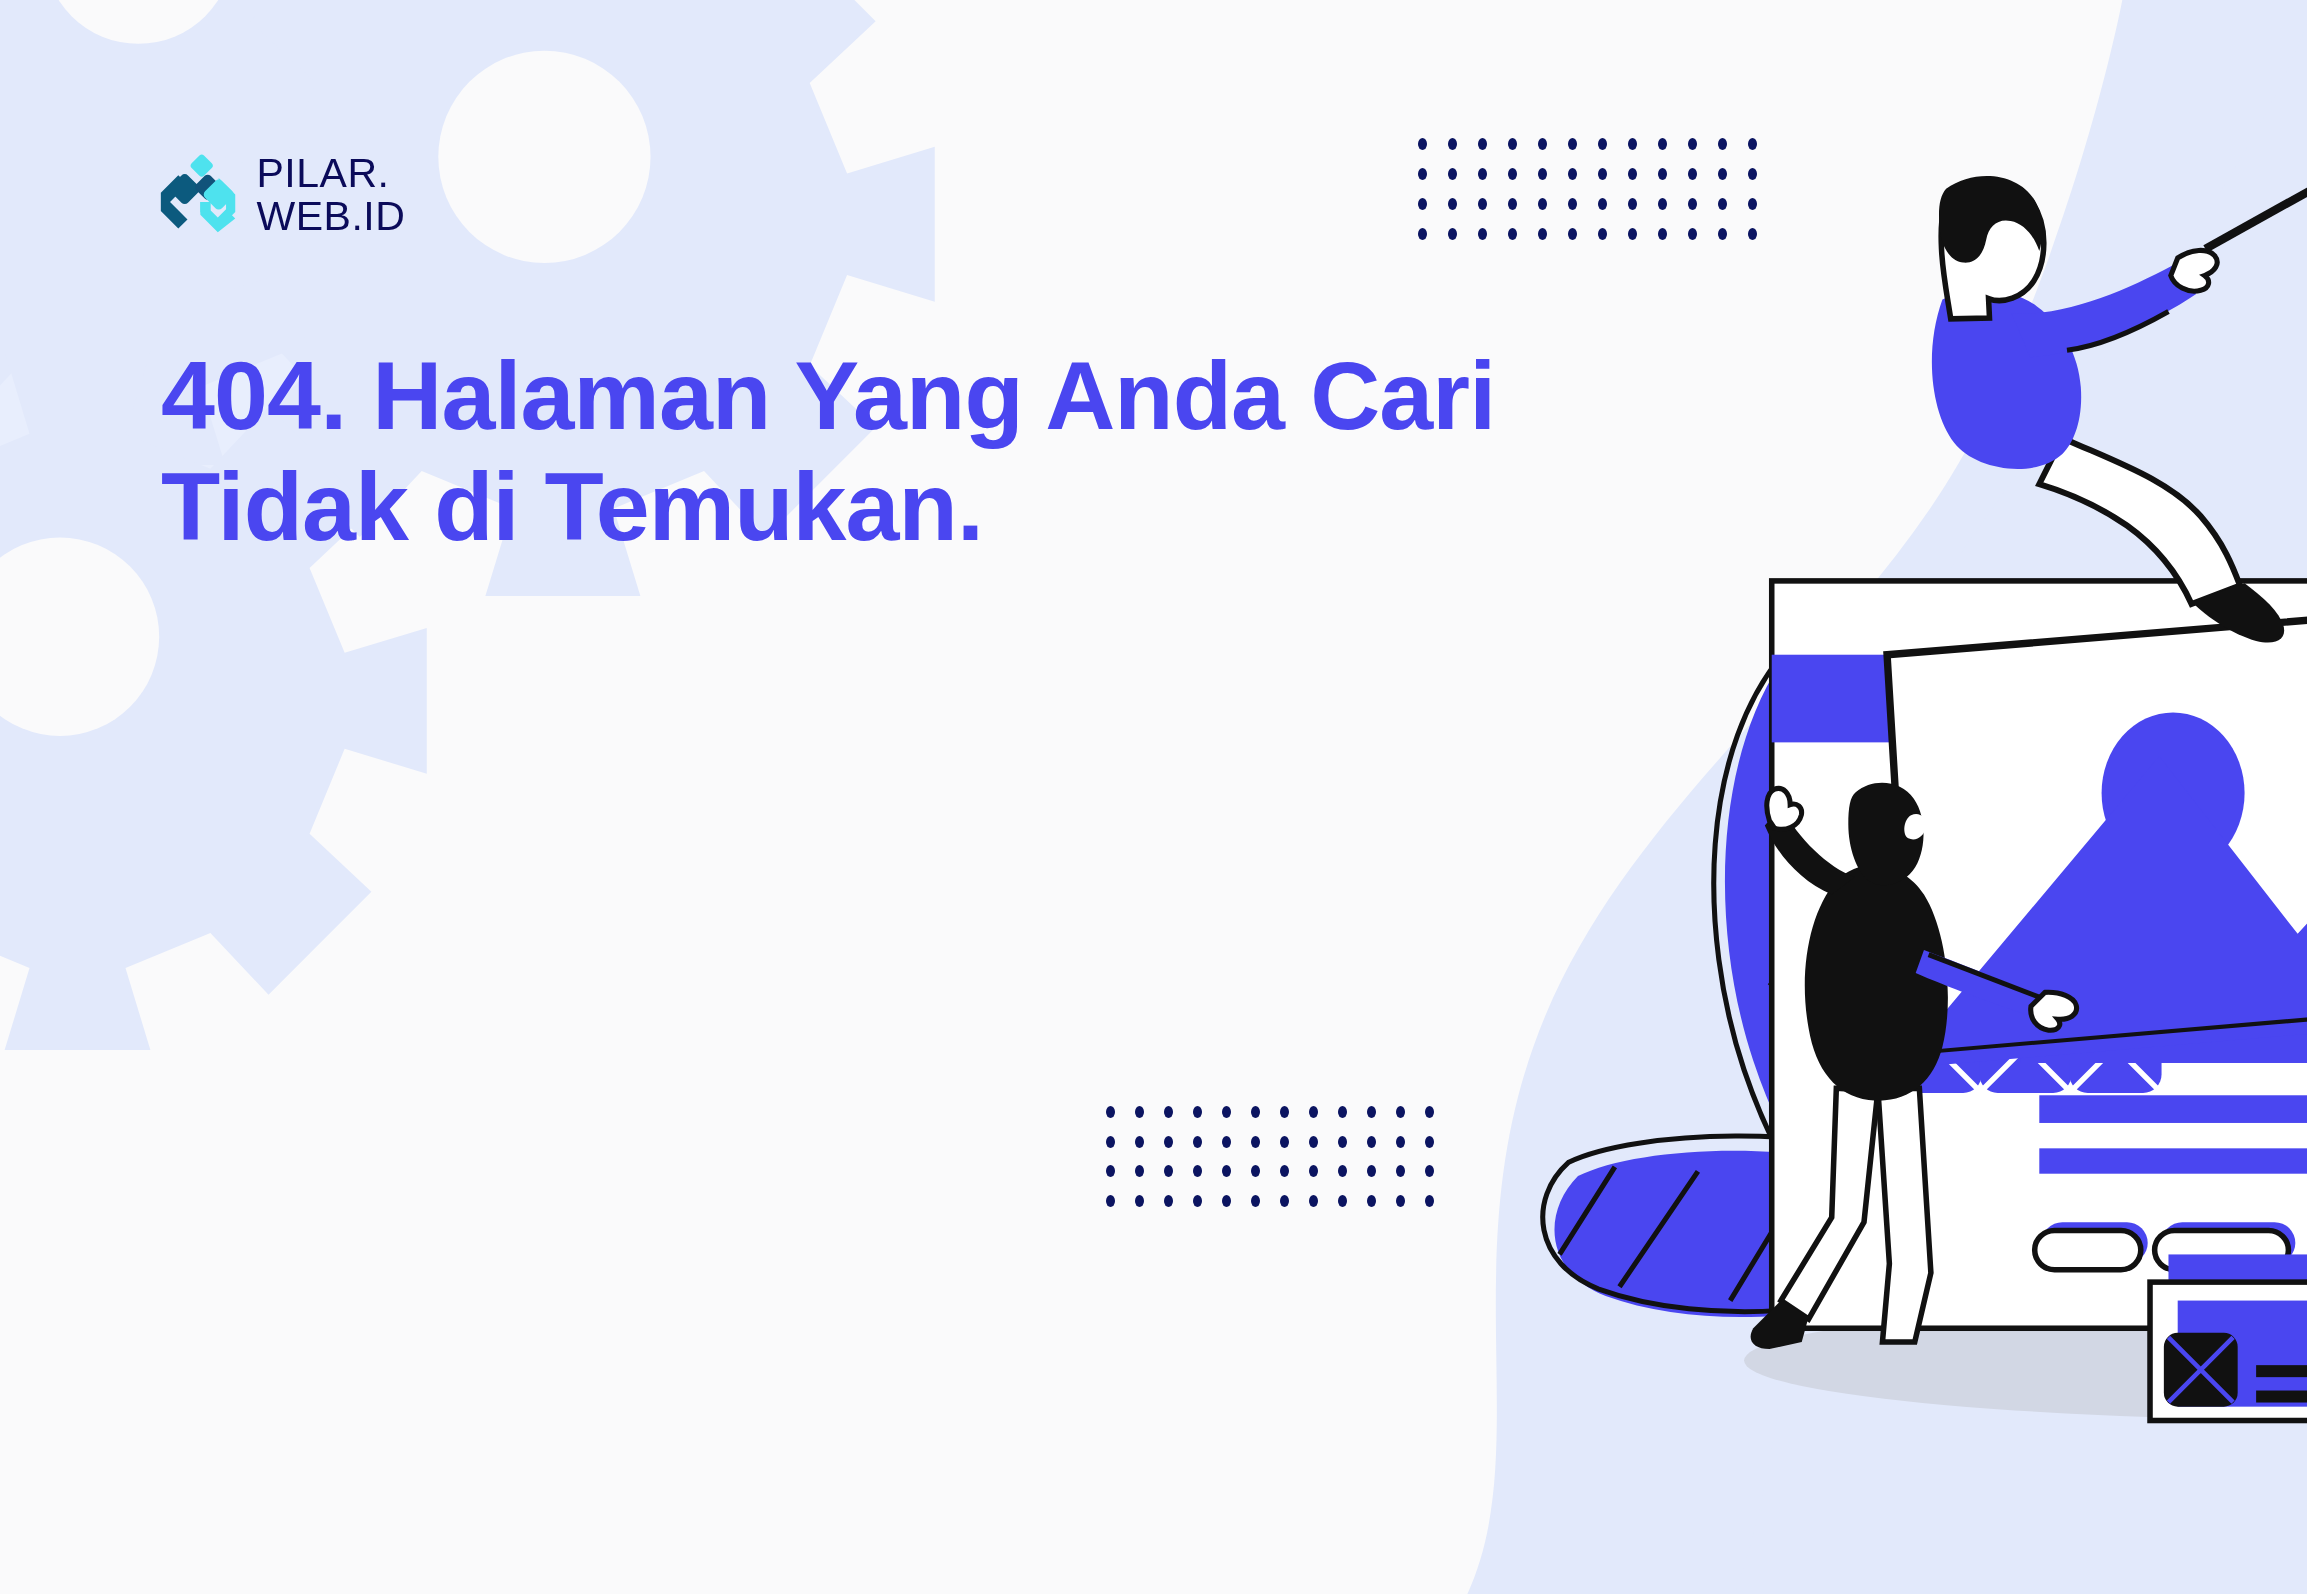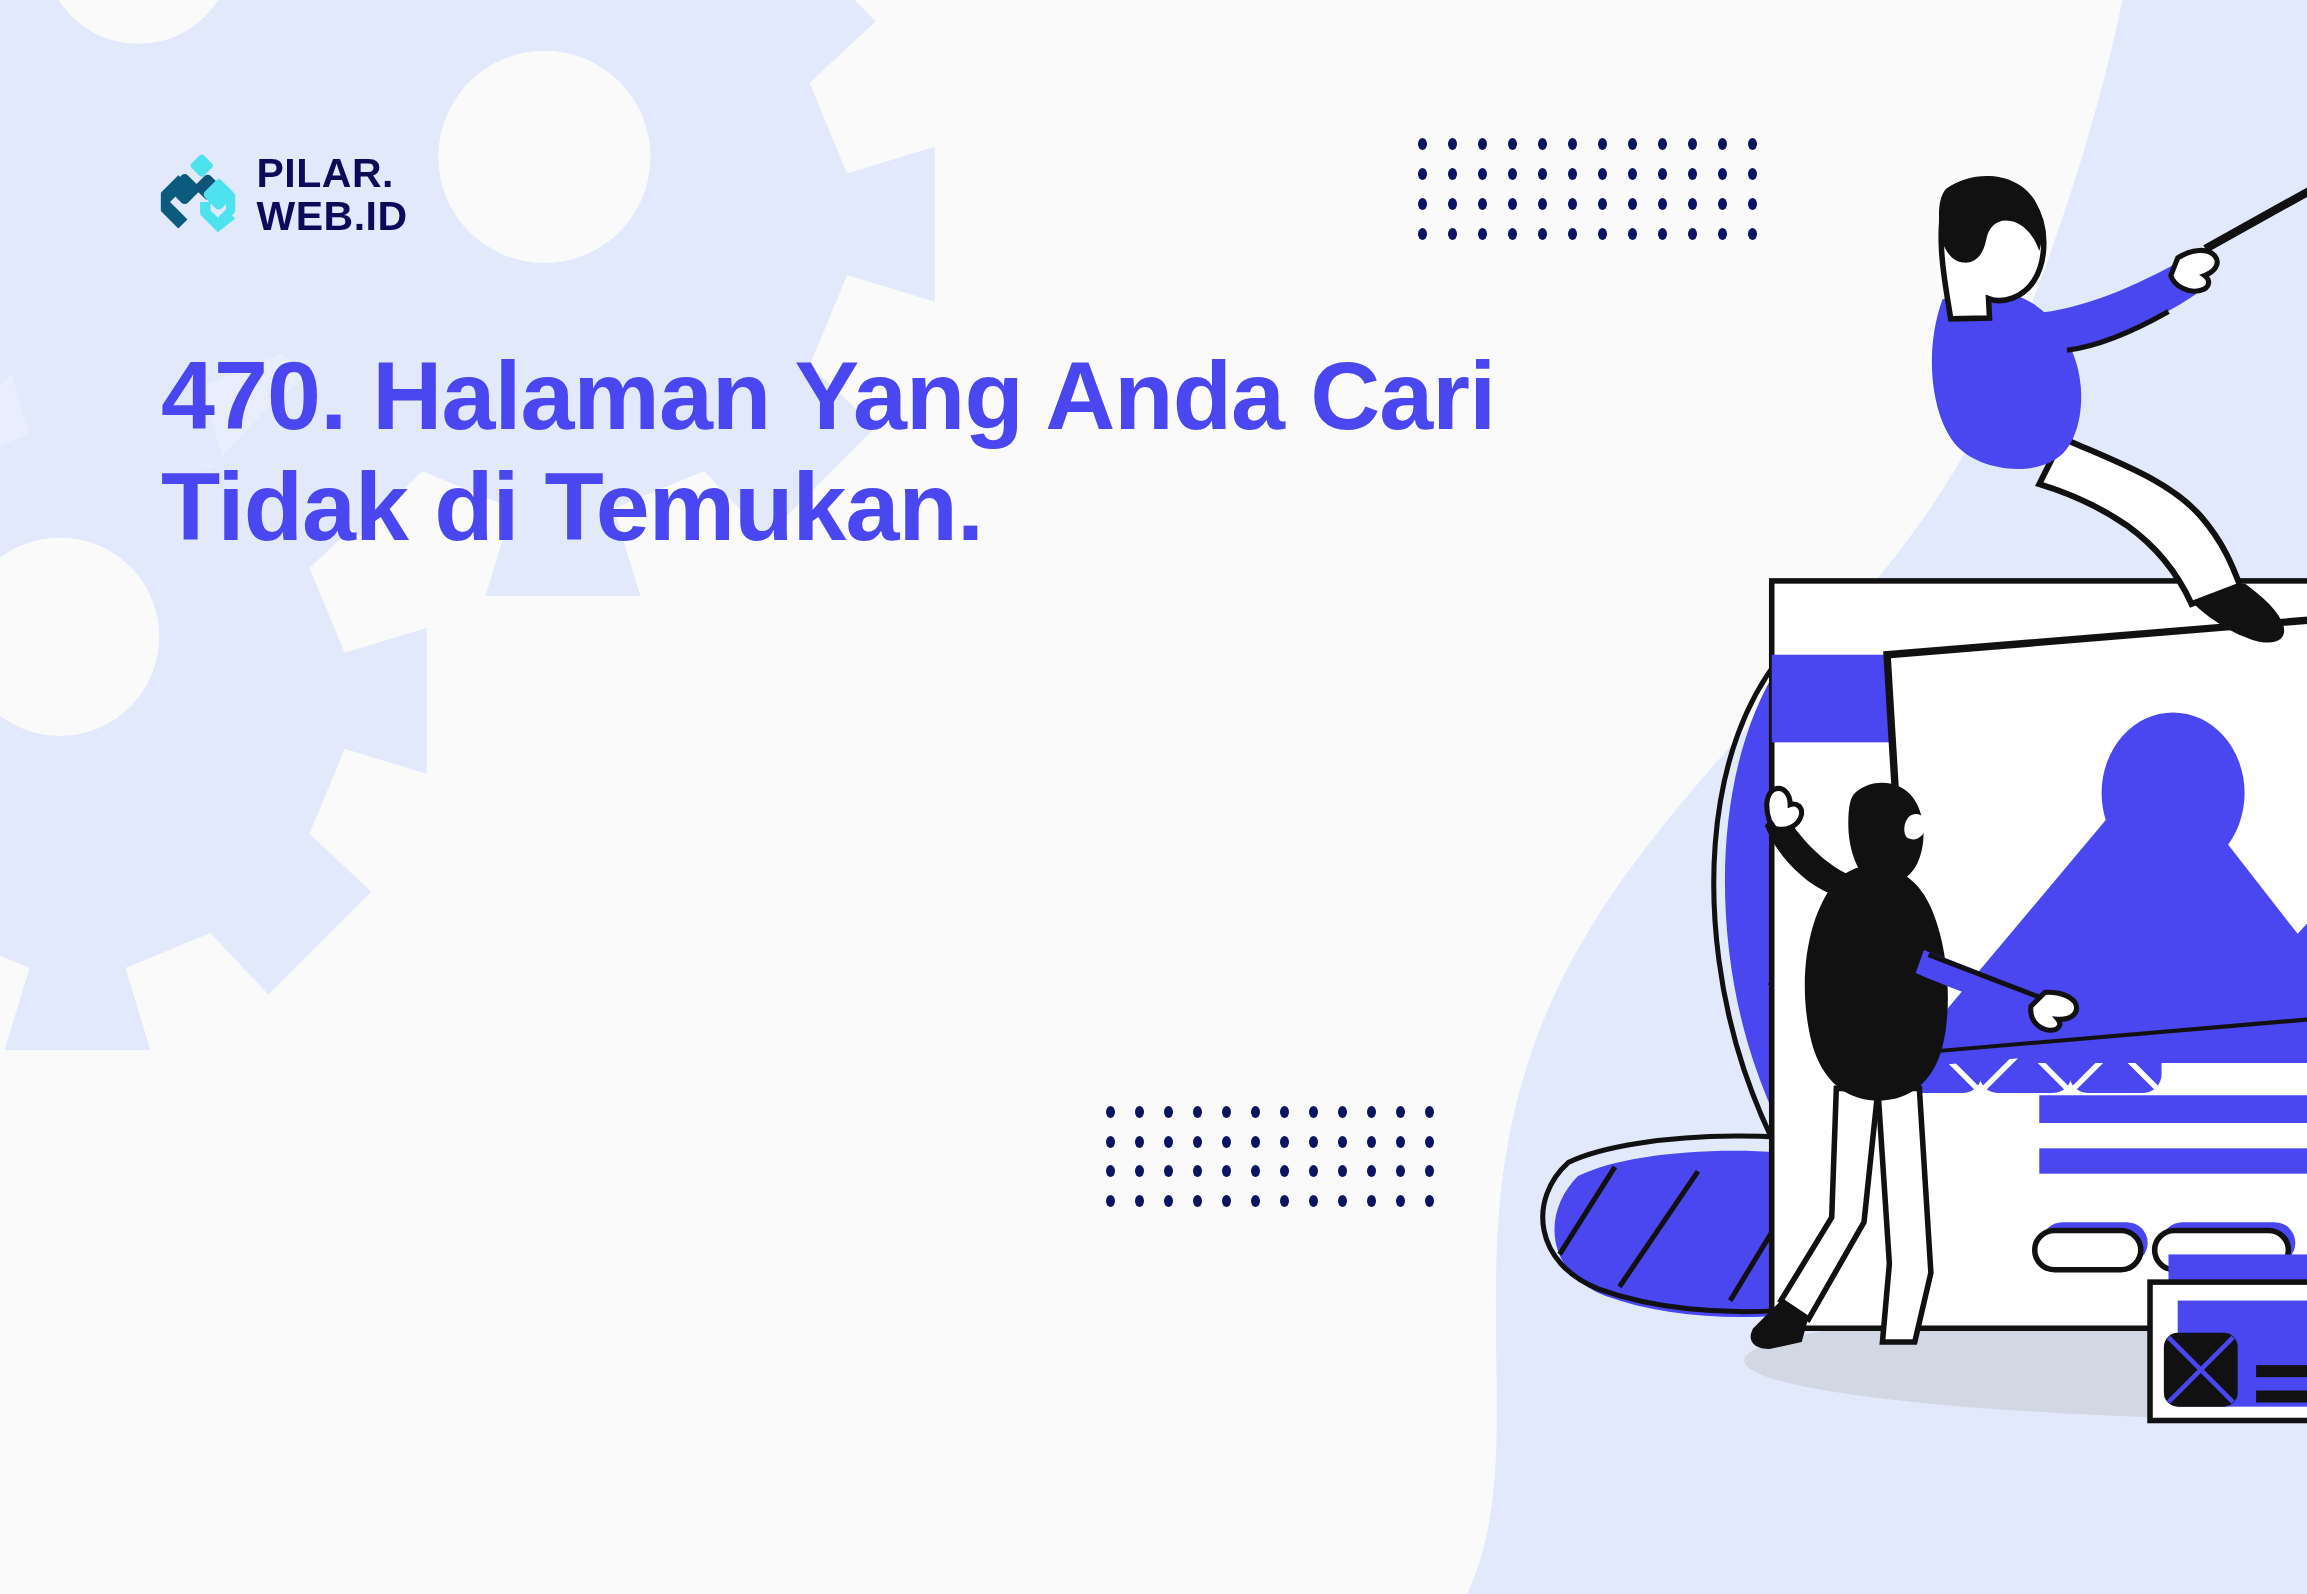"PILAR." .logo-text { font-weight: bold -> normal }
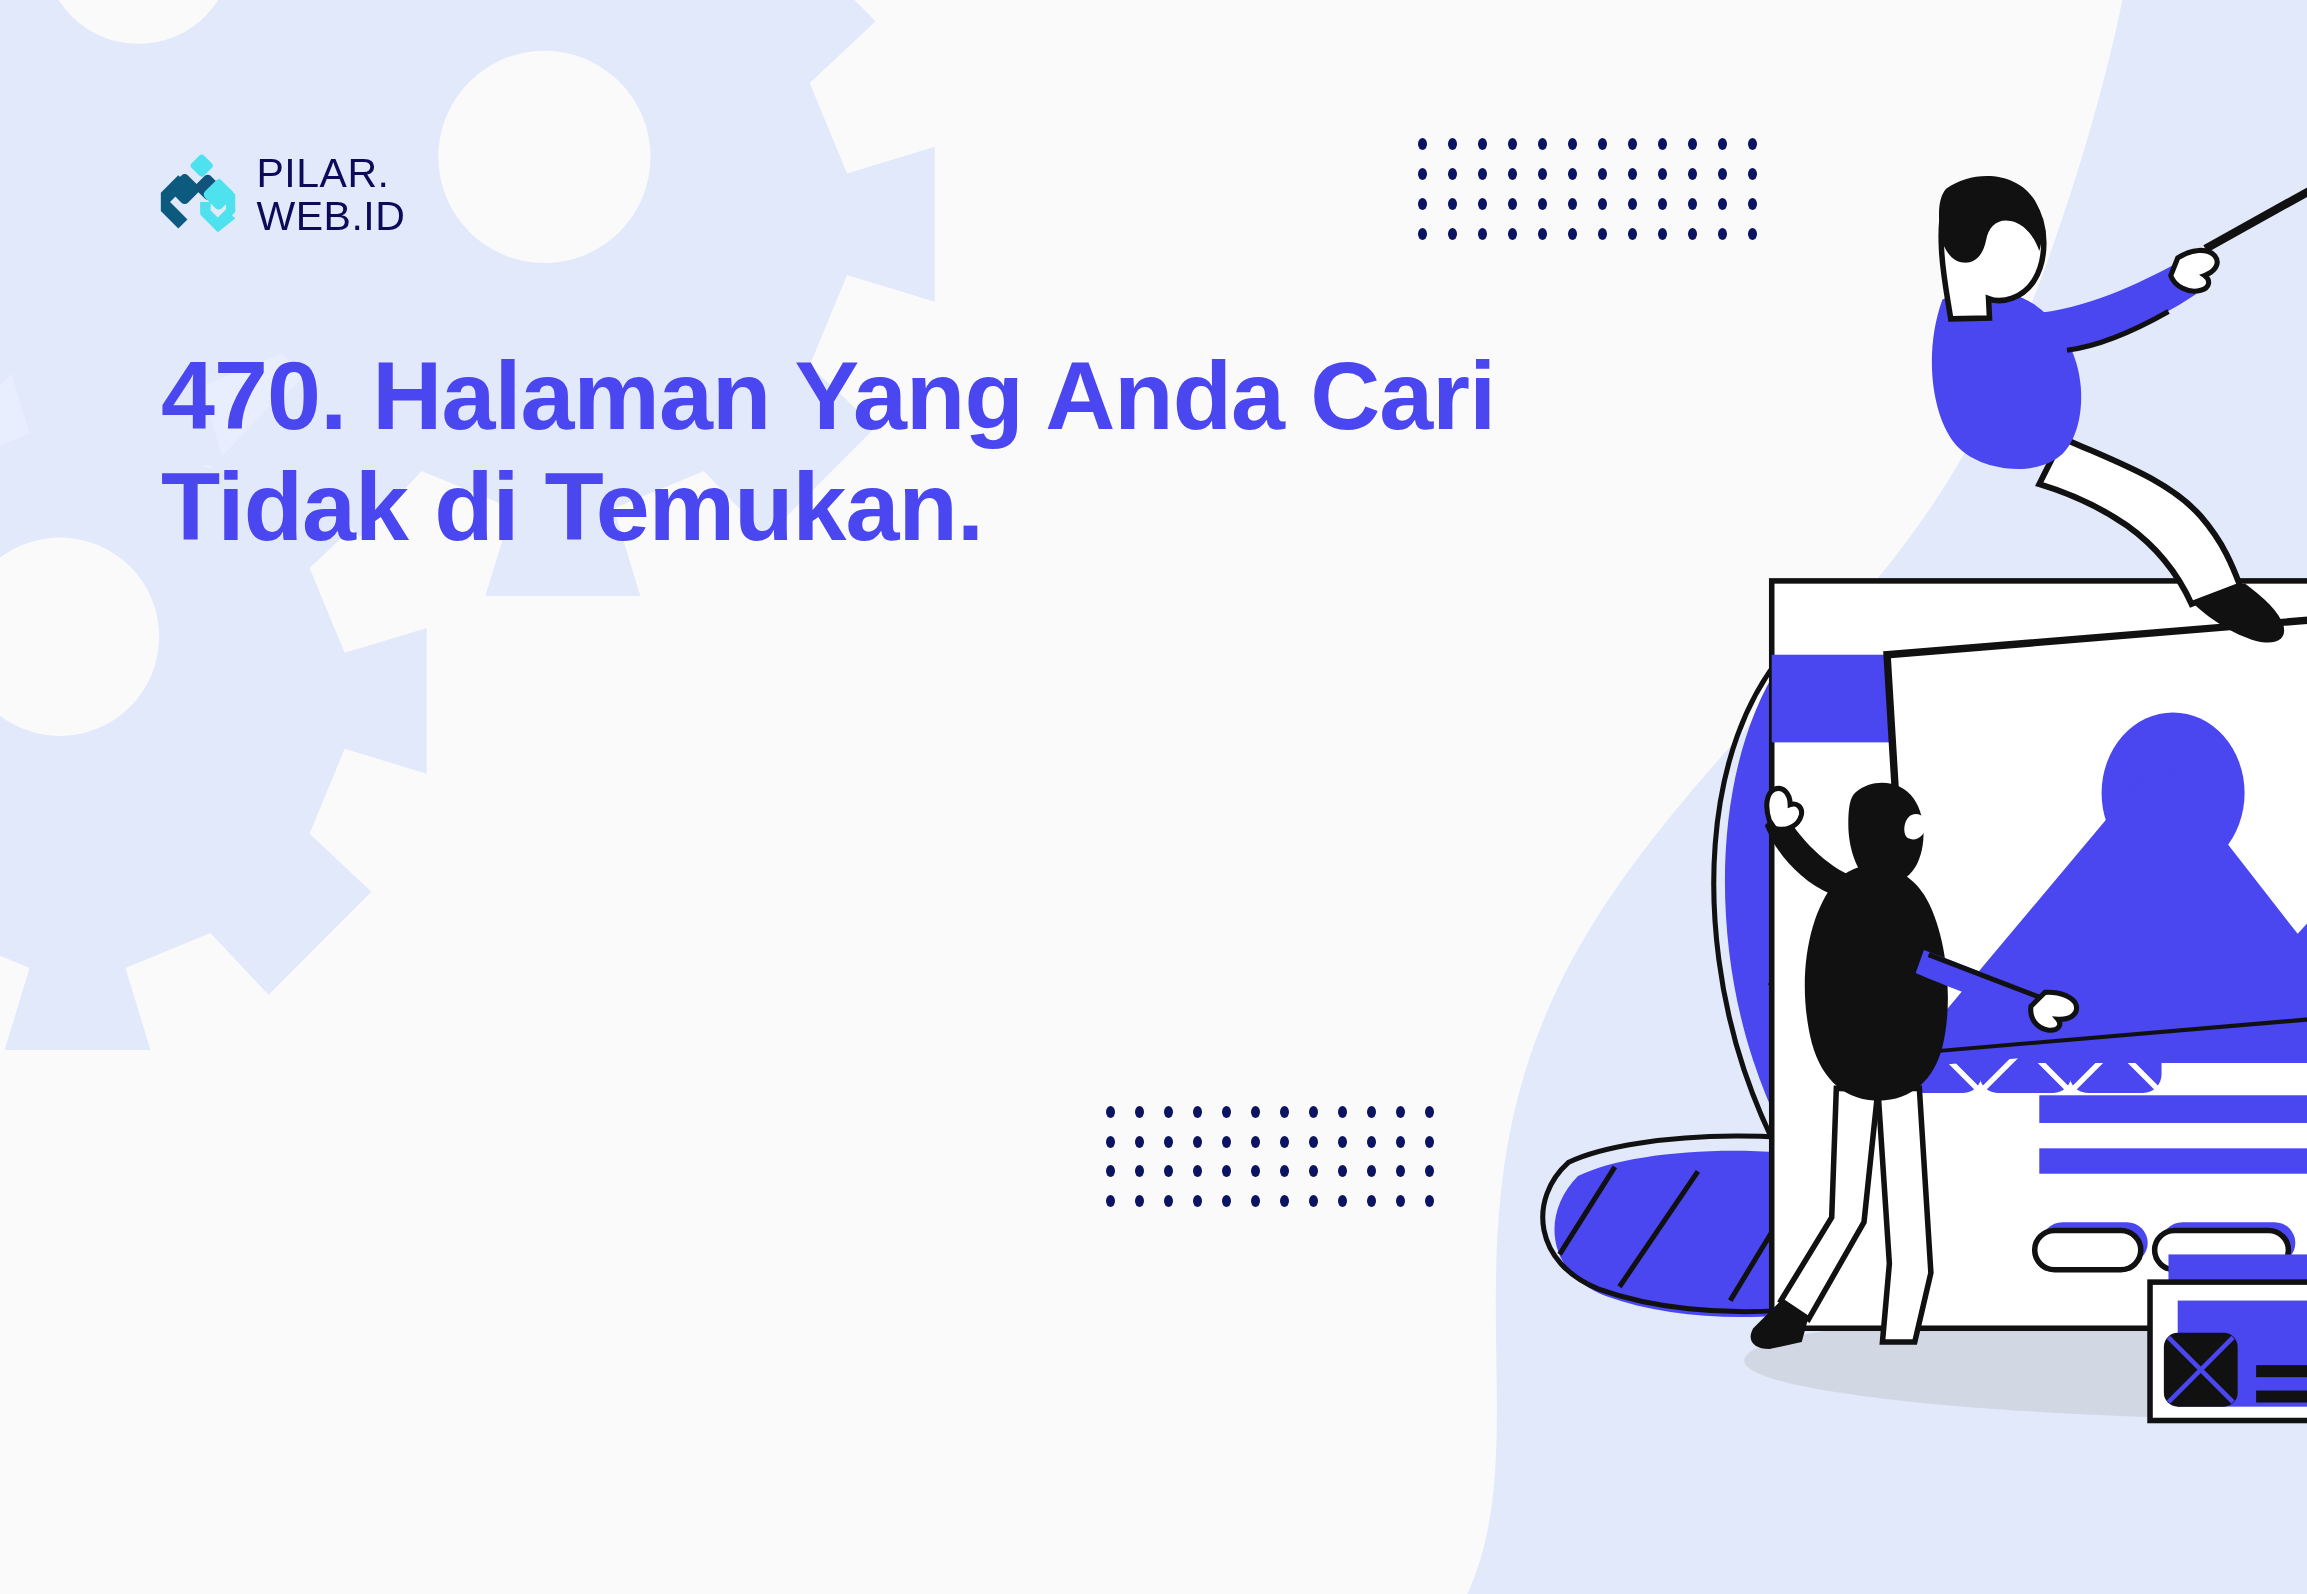"470. Halaman Yang Anda Cari" h1.headline { text: 470 -> 404 }
